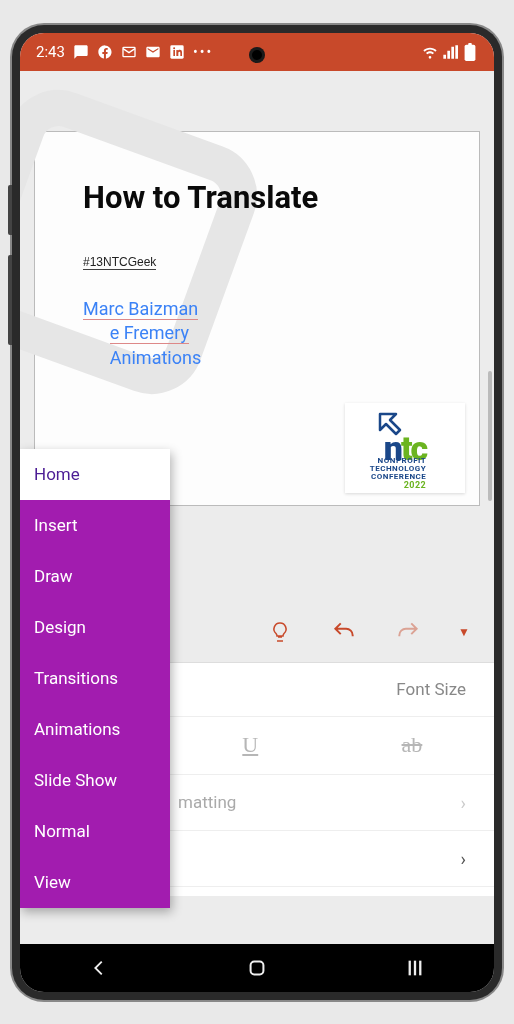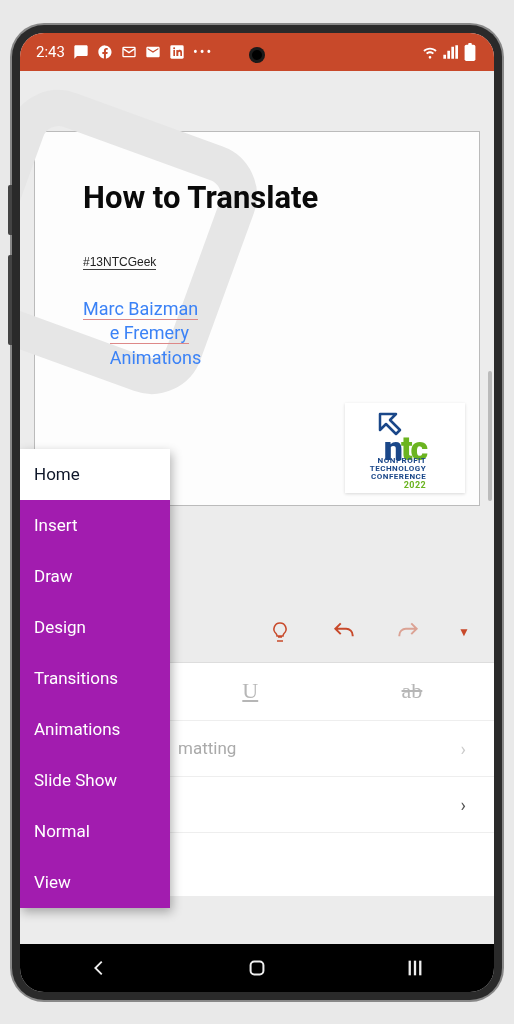"Home" .ribbon-active { color: #0f172a -> #4c1d95 }
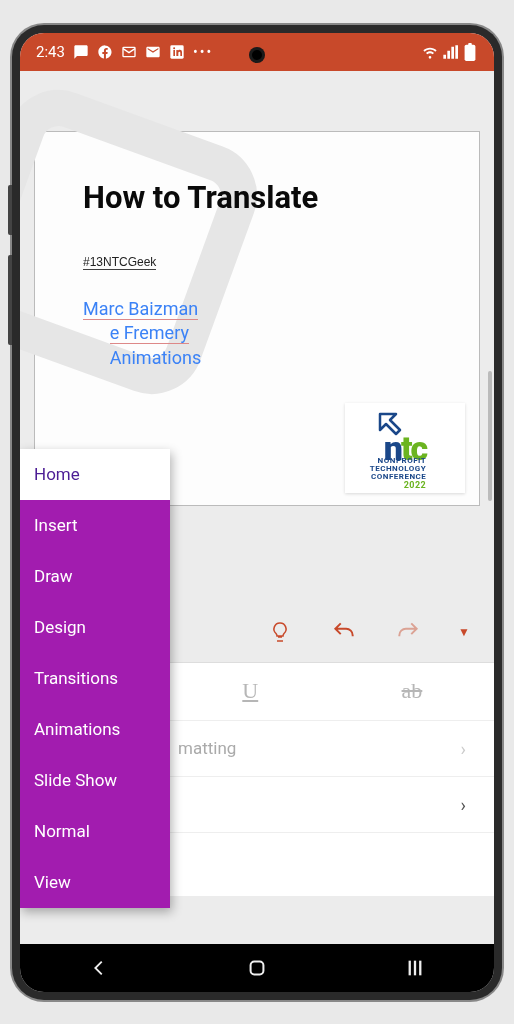"Font Size" div.panel-head { html: none -> <div> <span>Font Size</span> </div> }
